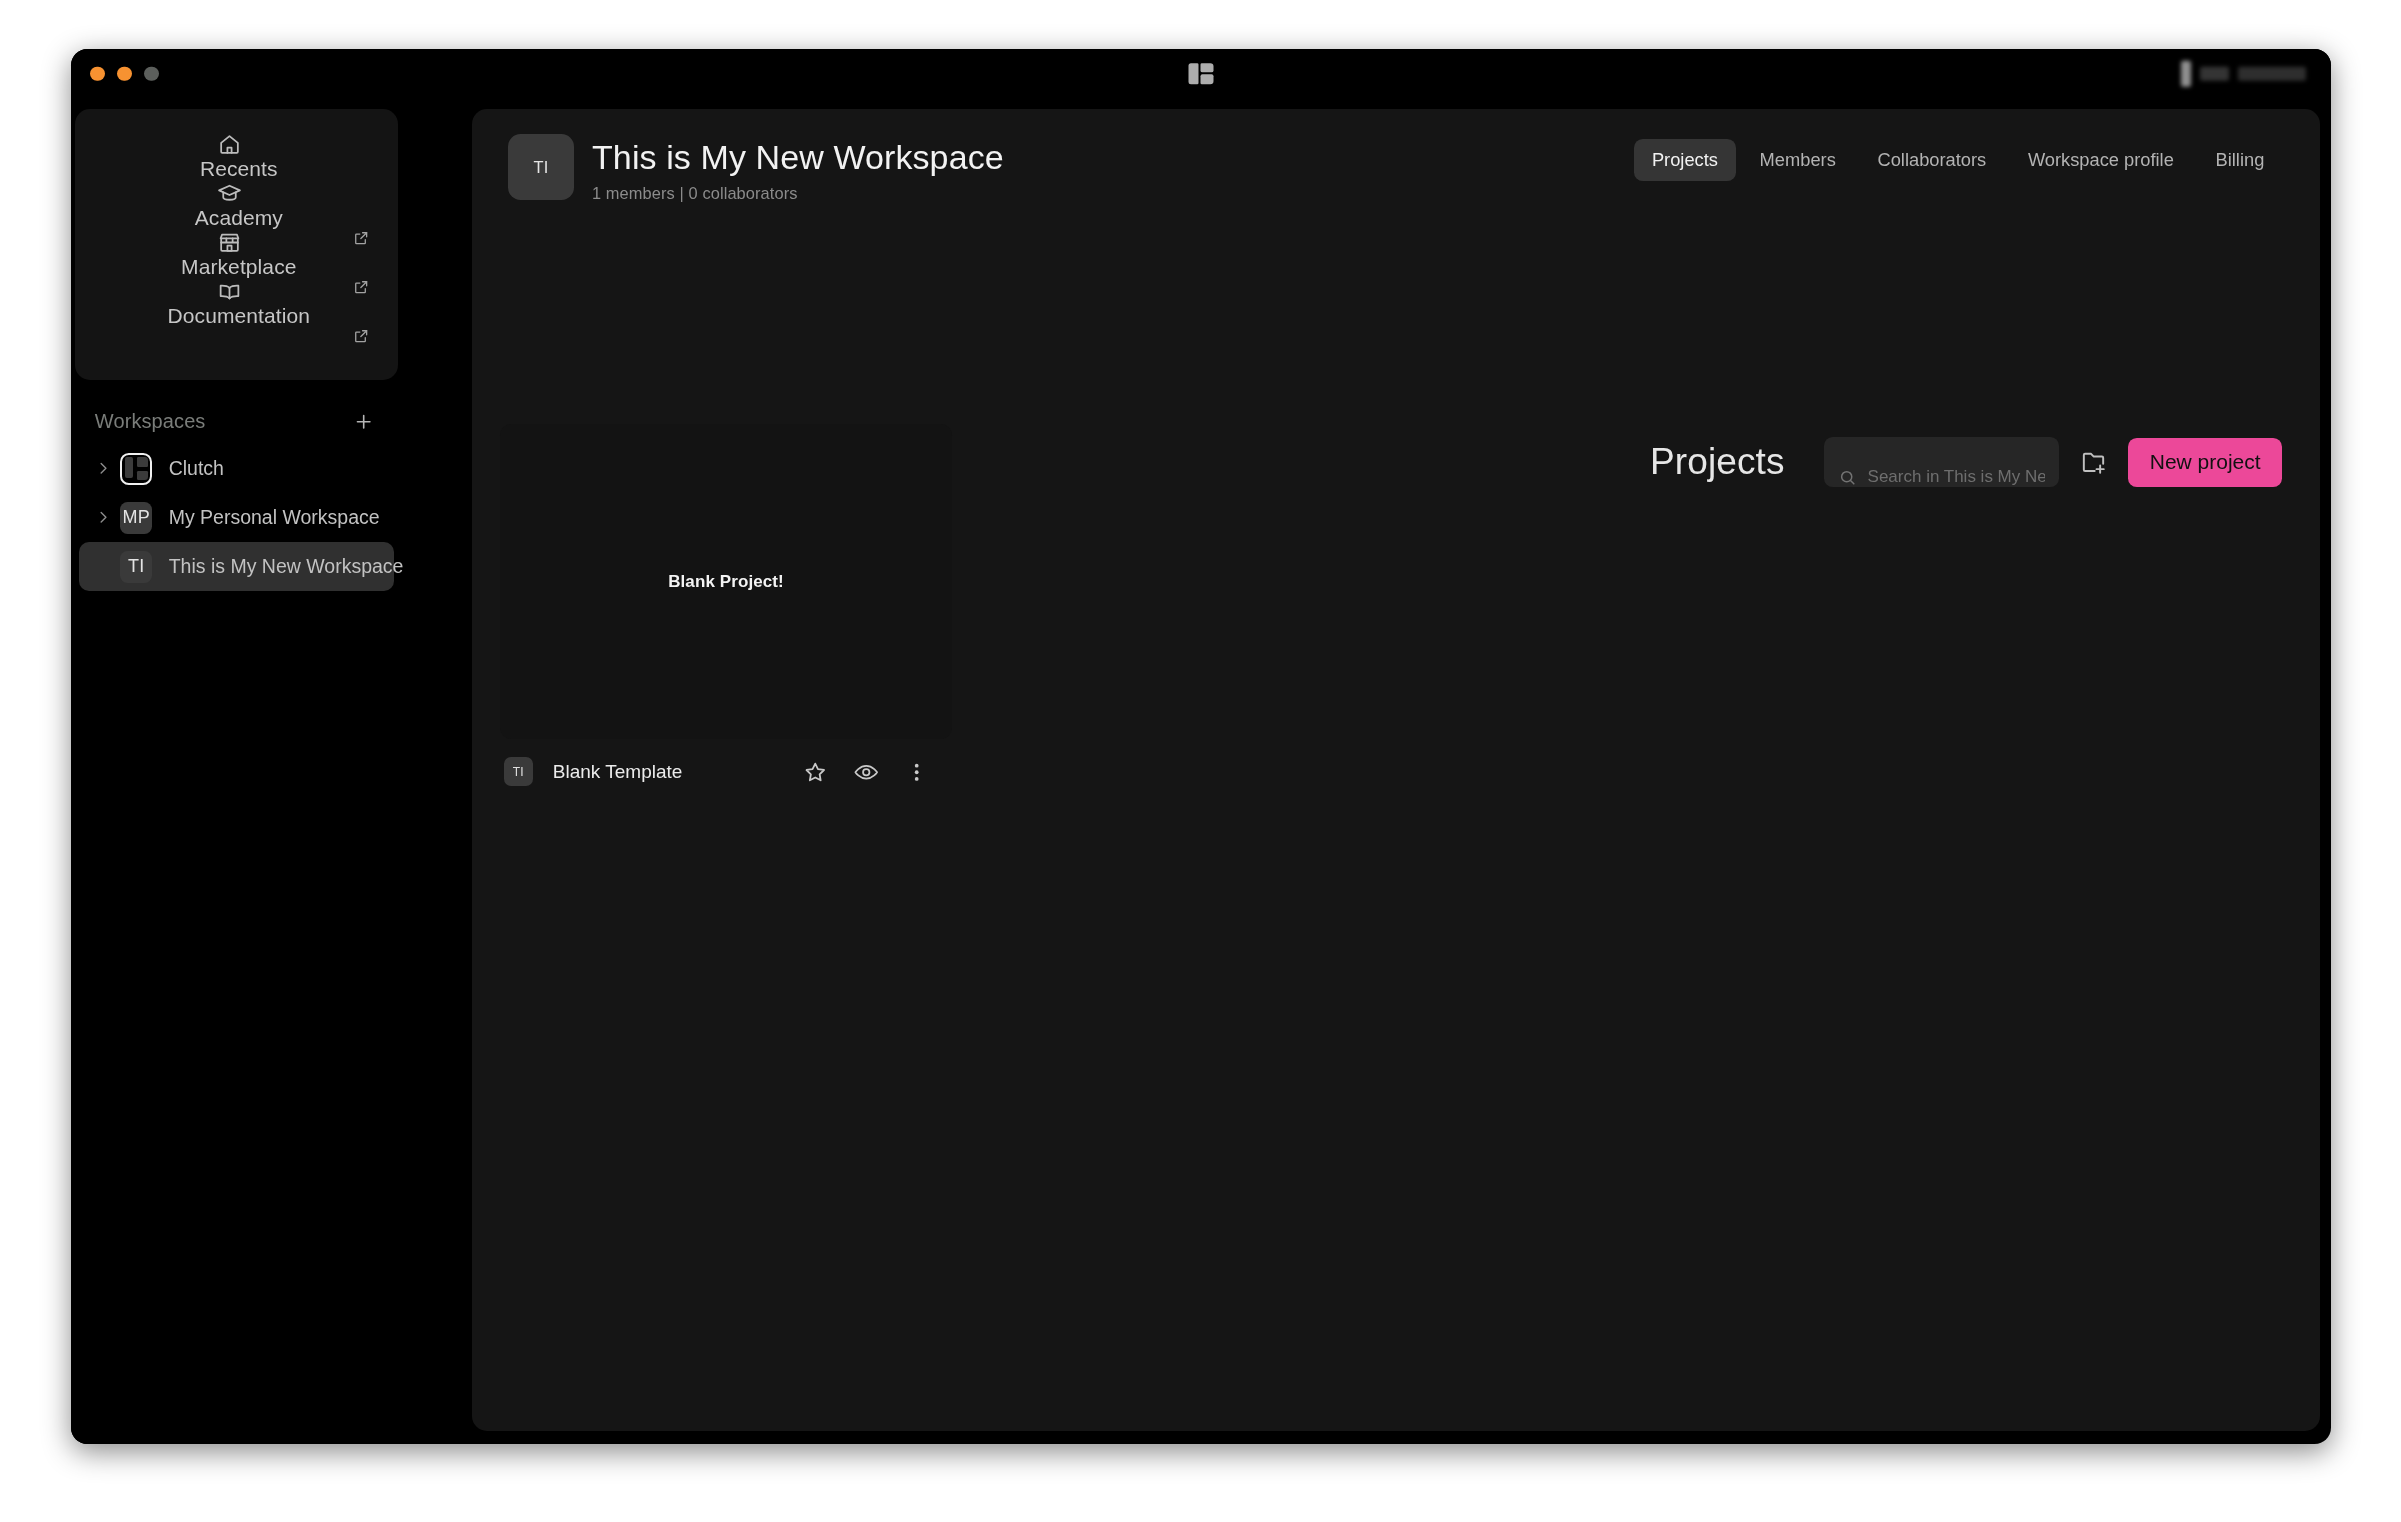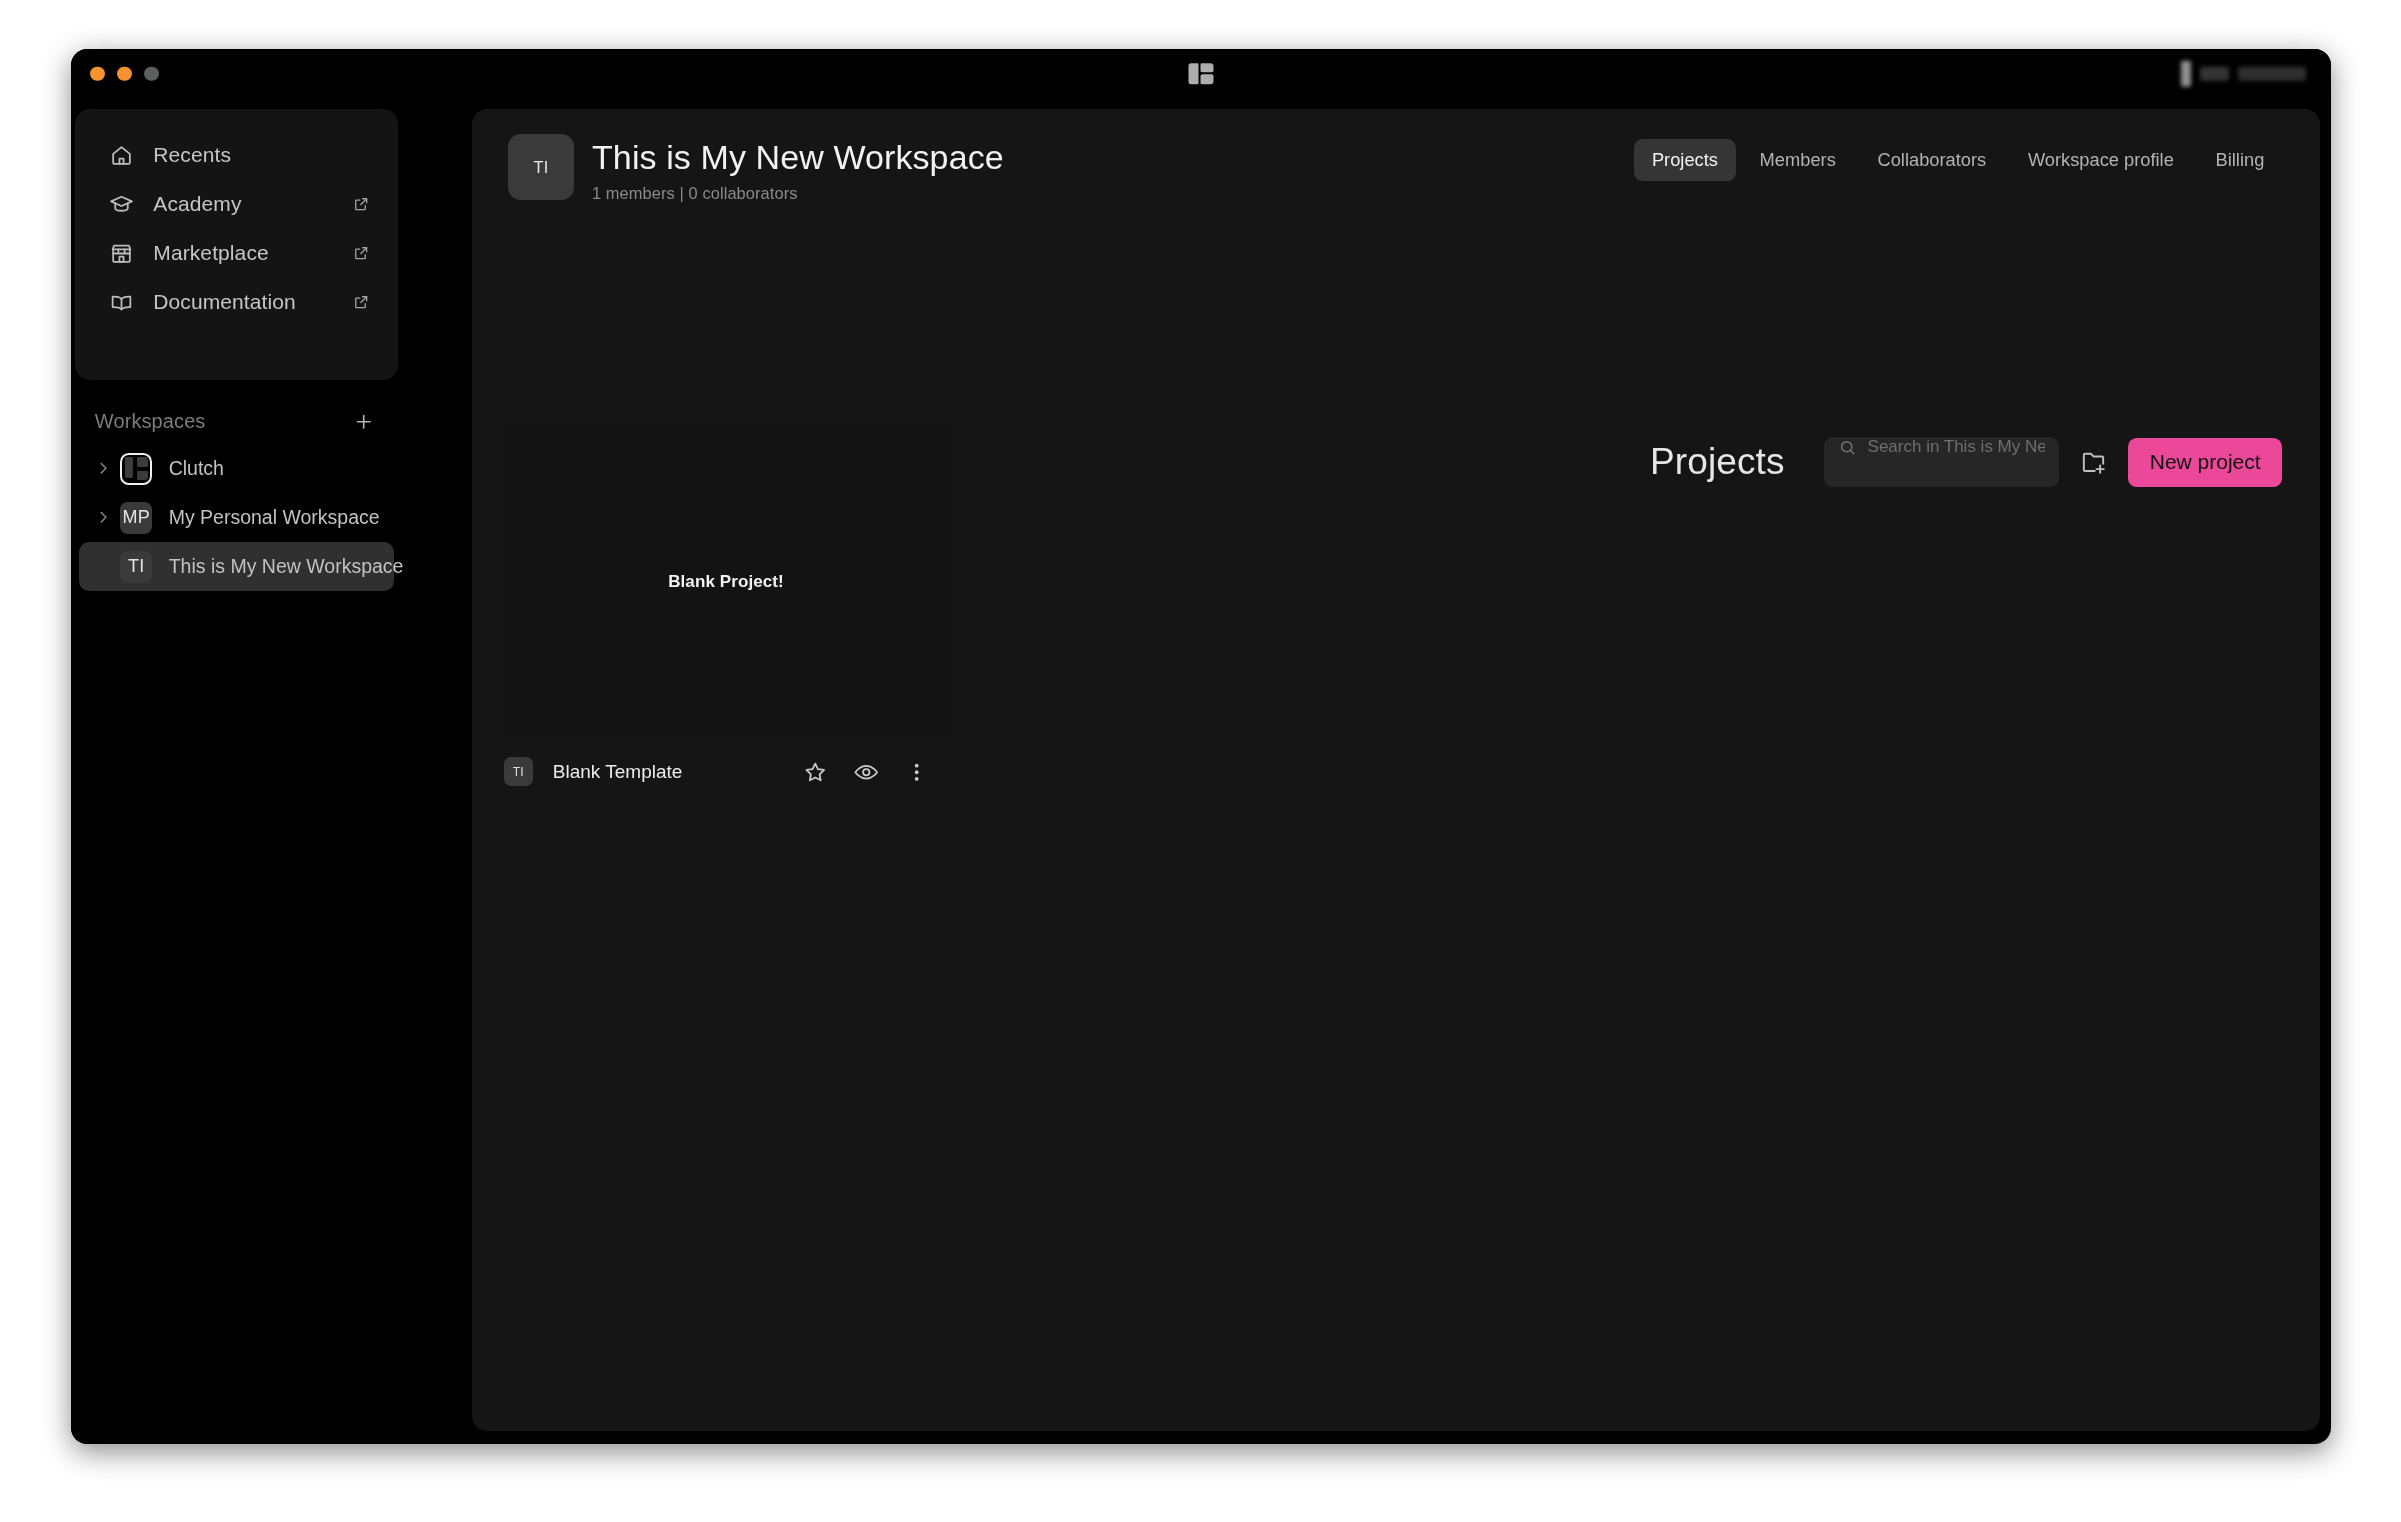"Recents" .nav-item { flex-direction: none -> column }
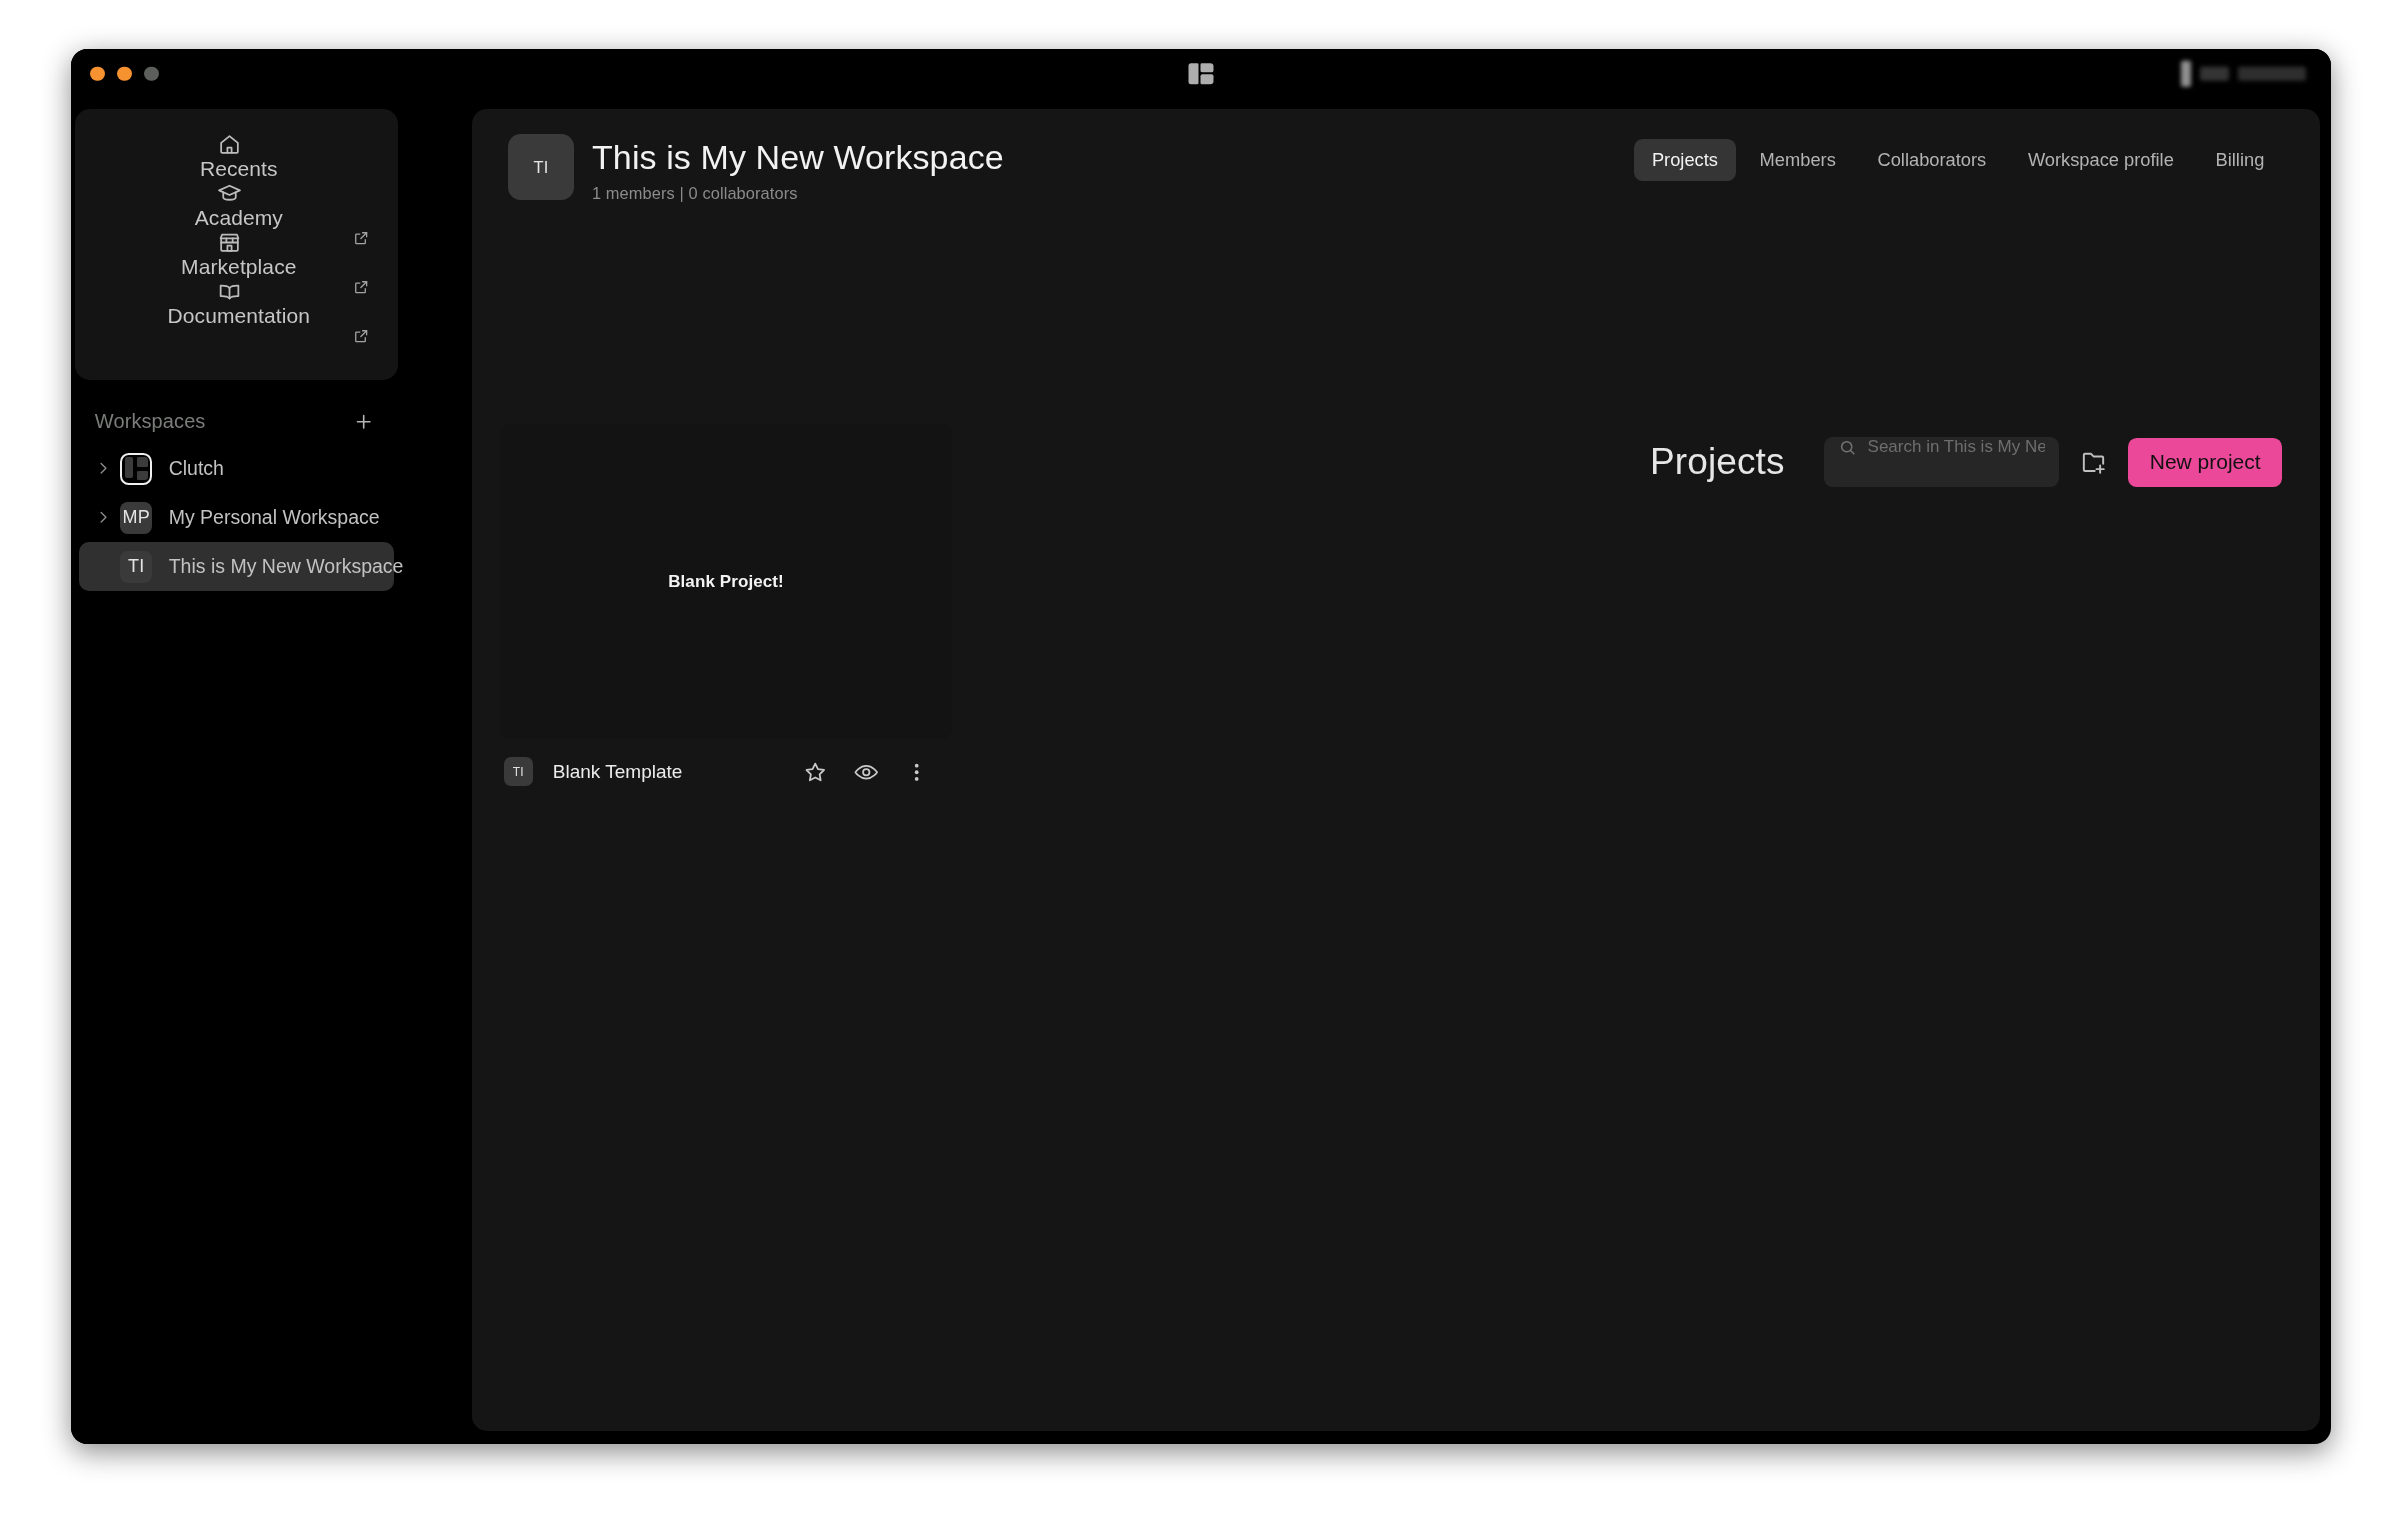"Search in This is My" #search-box { align-items: flex-start -> flex-end }
